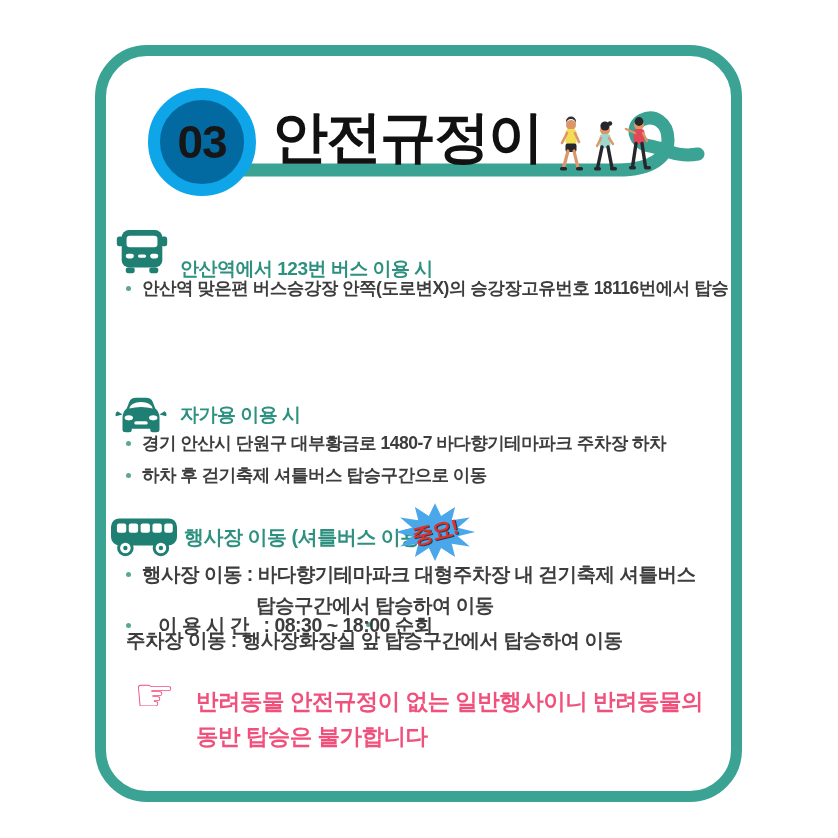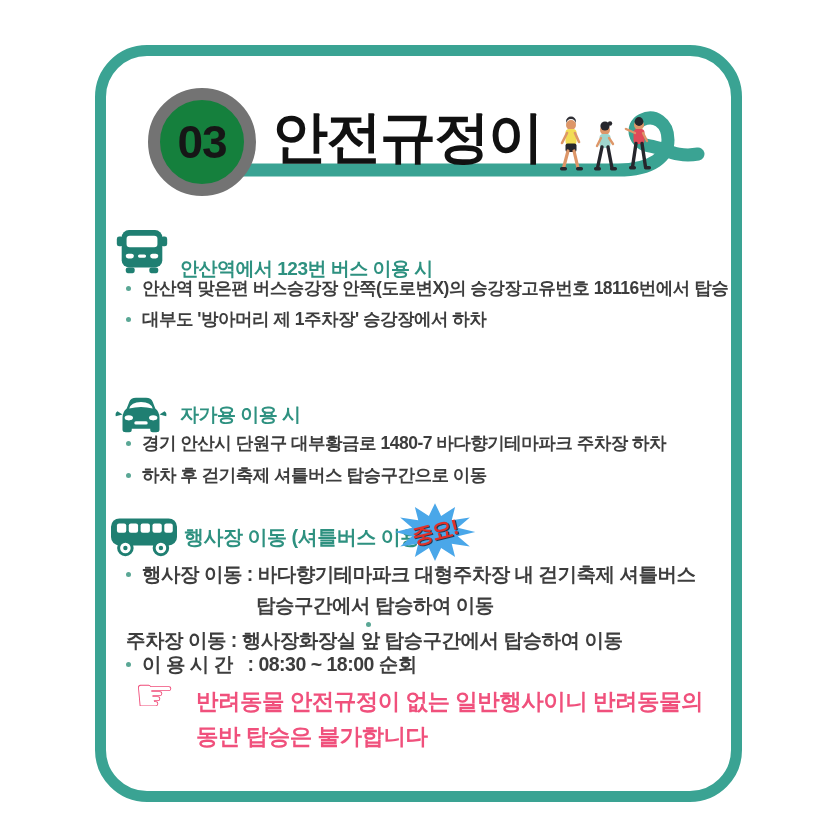"03" .numcircle { background: #15803d -> #0369a1; border: 12px solid #737373 -> 12px solid #0ea5e9 }
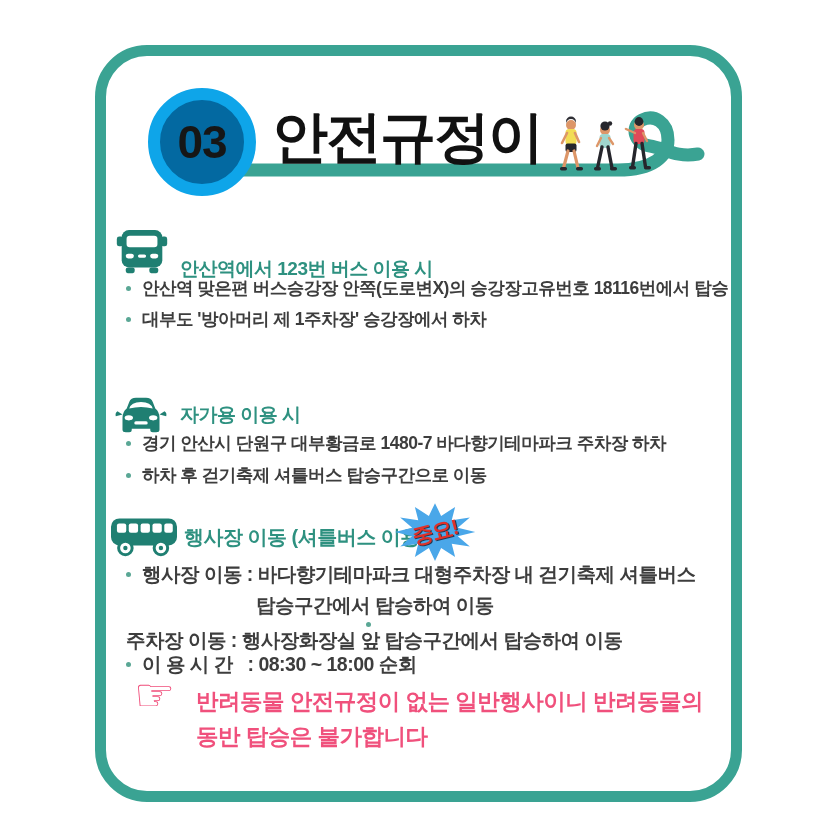"대부도 '방아머리 제 1주차장' 승강장에서" div.row { html: <div> <span></span> <span>대부도 '방아머리 제 1주차장' 승강장에서 하차</span> </div> -> none }
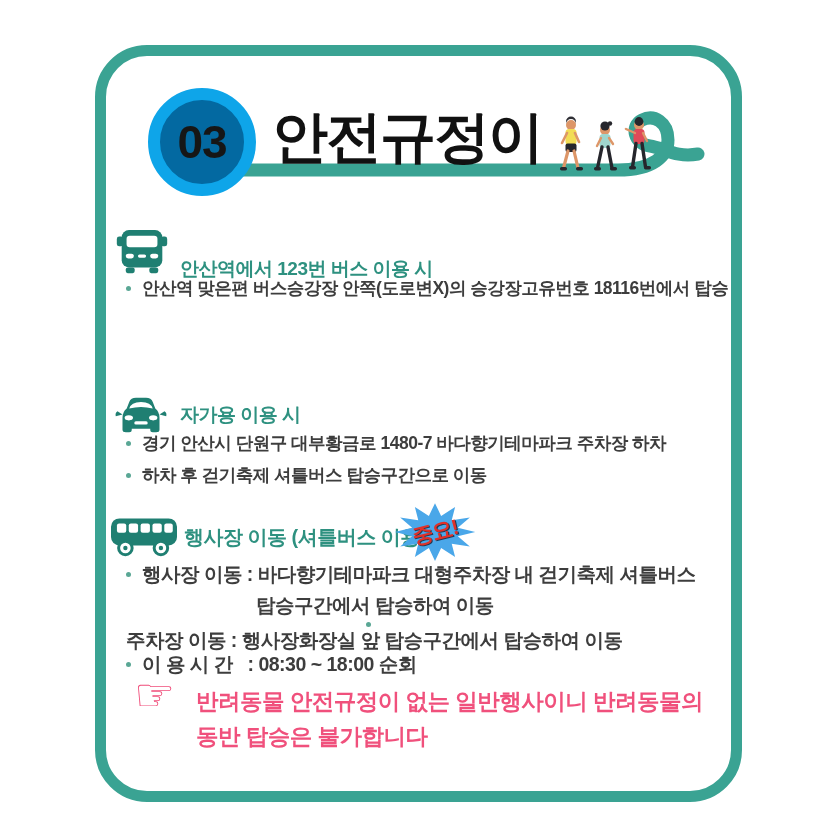"이 용 시 간 :" div.row { gap: none -> 16px; top: 651px -> 612px }
